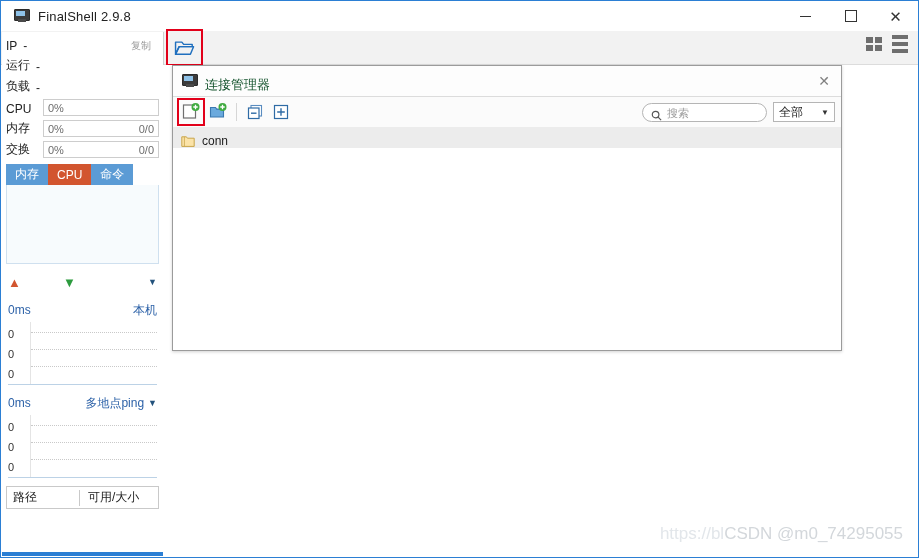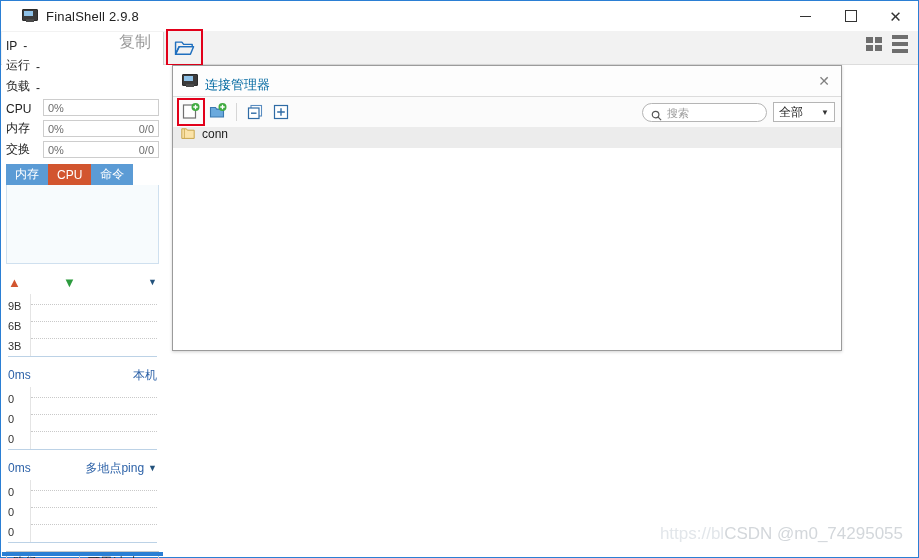"FinalShell 2.9.8" .titlebar { left: 12px -> 4px }
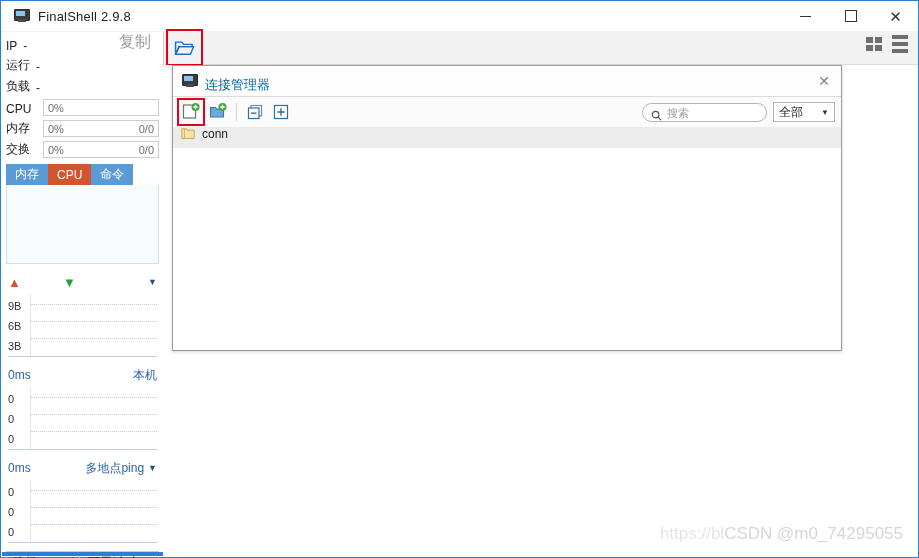"复制" .copy-link { font-size: 16px -> 10px }
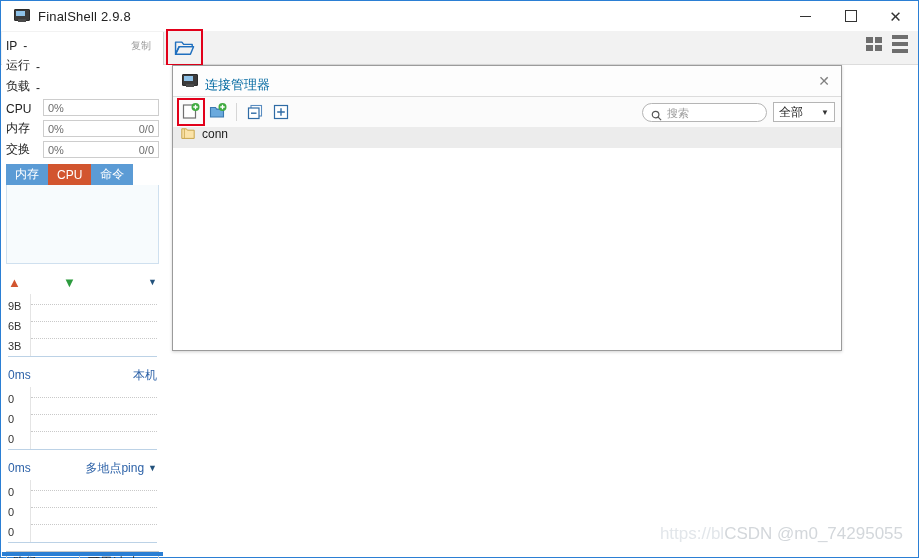"连接管理器" .dlg-title-text { color: #0369a1 -> #14532d }
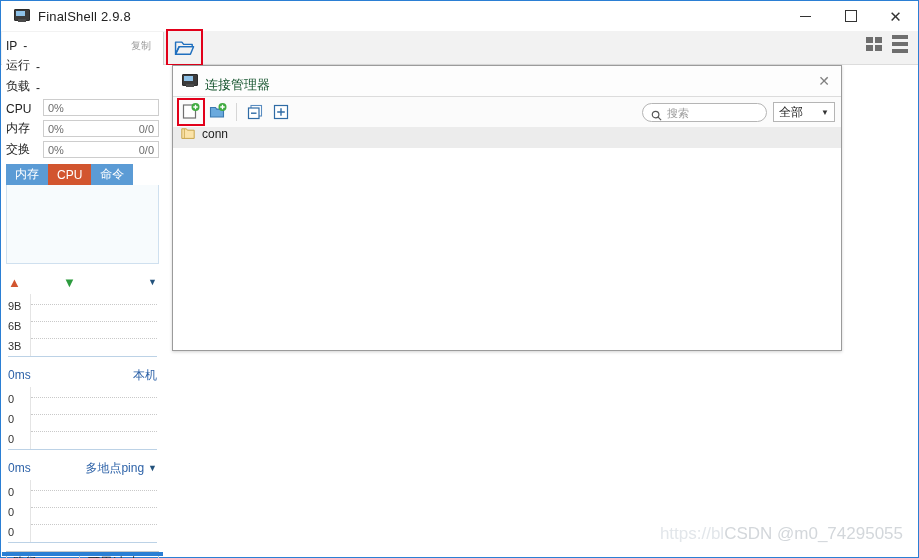"conn" .tree-row { align-items: flex-start -> flex-end }
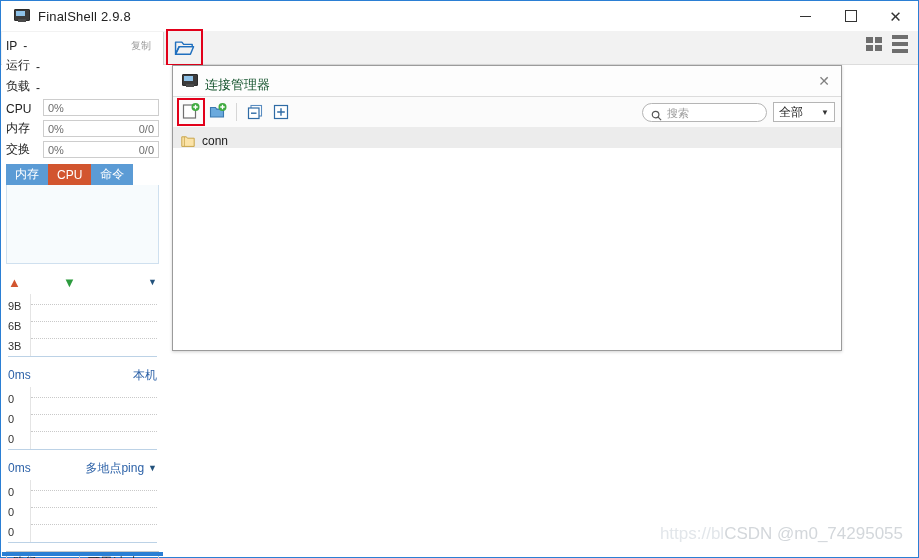"9B" div.graph { html: <div> <div> <span>9B</span> <span>6B</span> <span>3B</span> </div> <div> <div></div> <div></div> <div></div> </div> </div> -> none }
